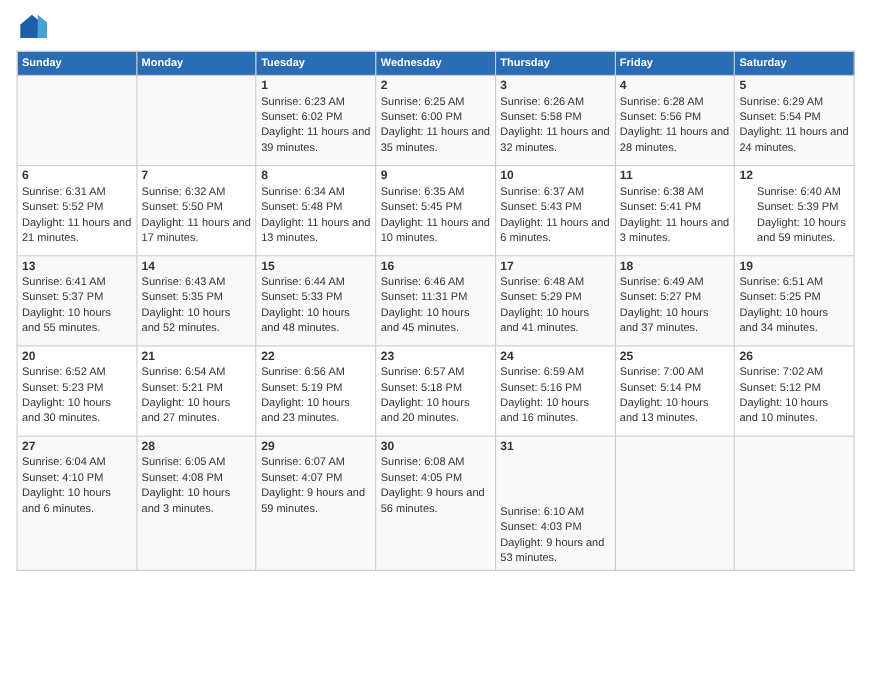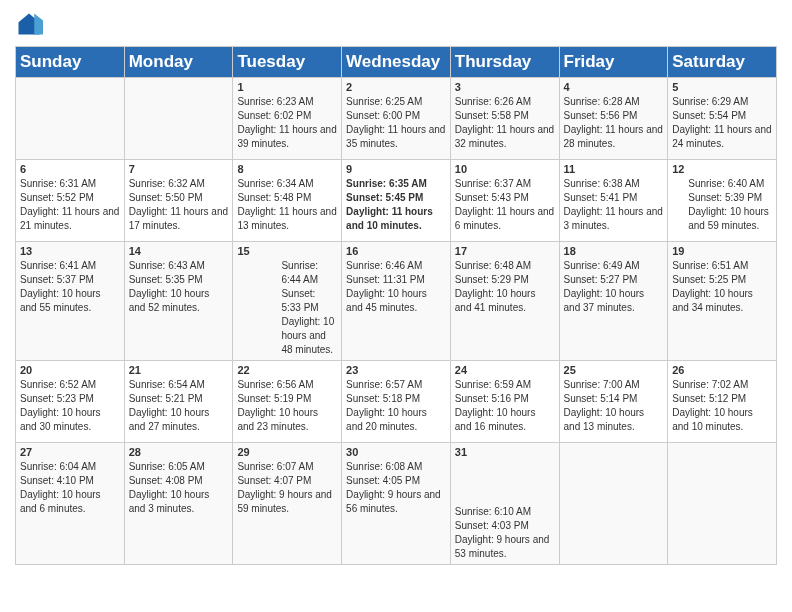"Sunday" thead tr th { font-size: 17px -> 10px }
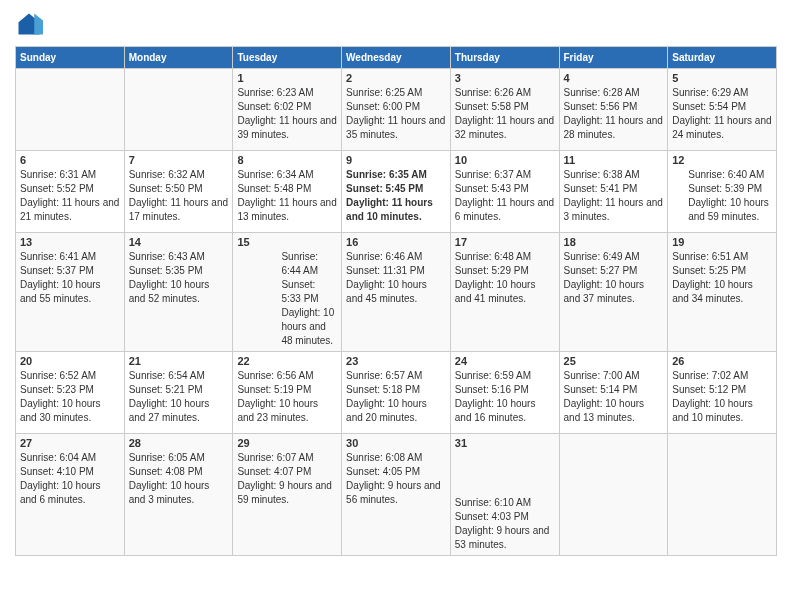"Sunrise: 6:35 AM" div.day-info { font-weight: bold -> none }
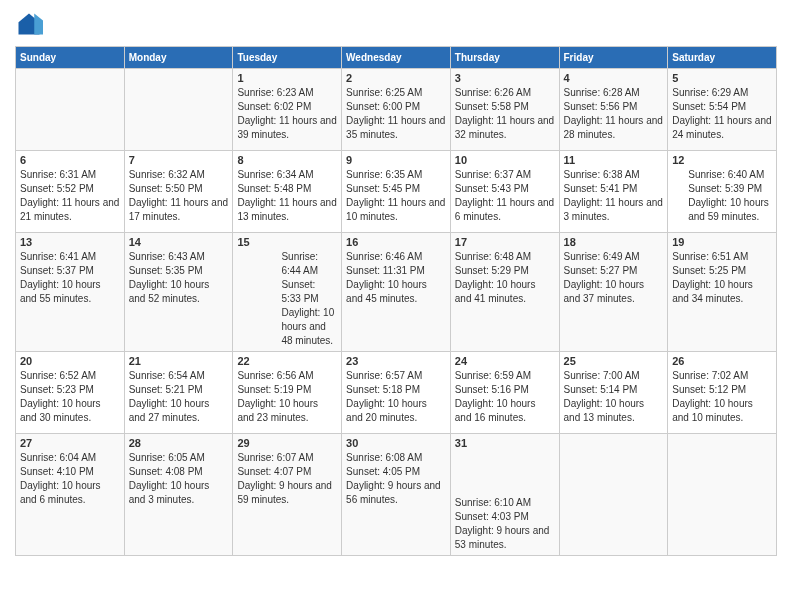"Sunrise: 6:44 AM" div.day-info { margin-left: 44px -> none }
